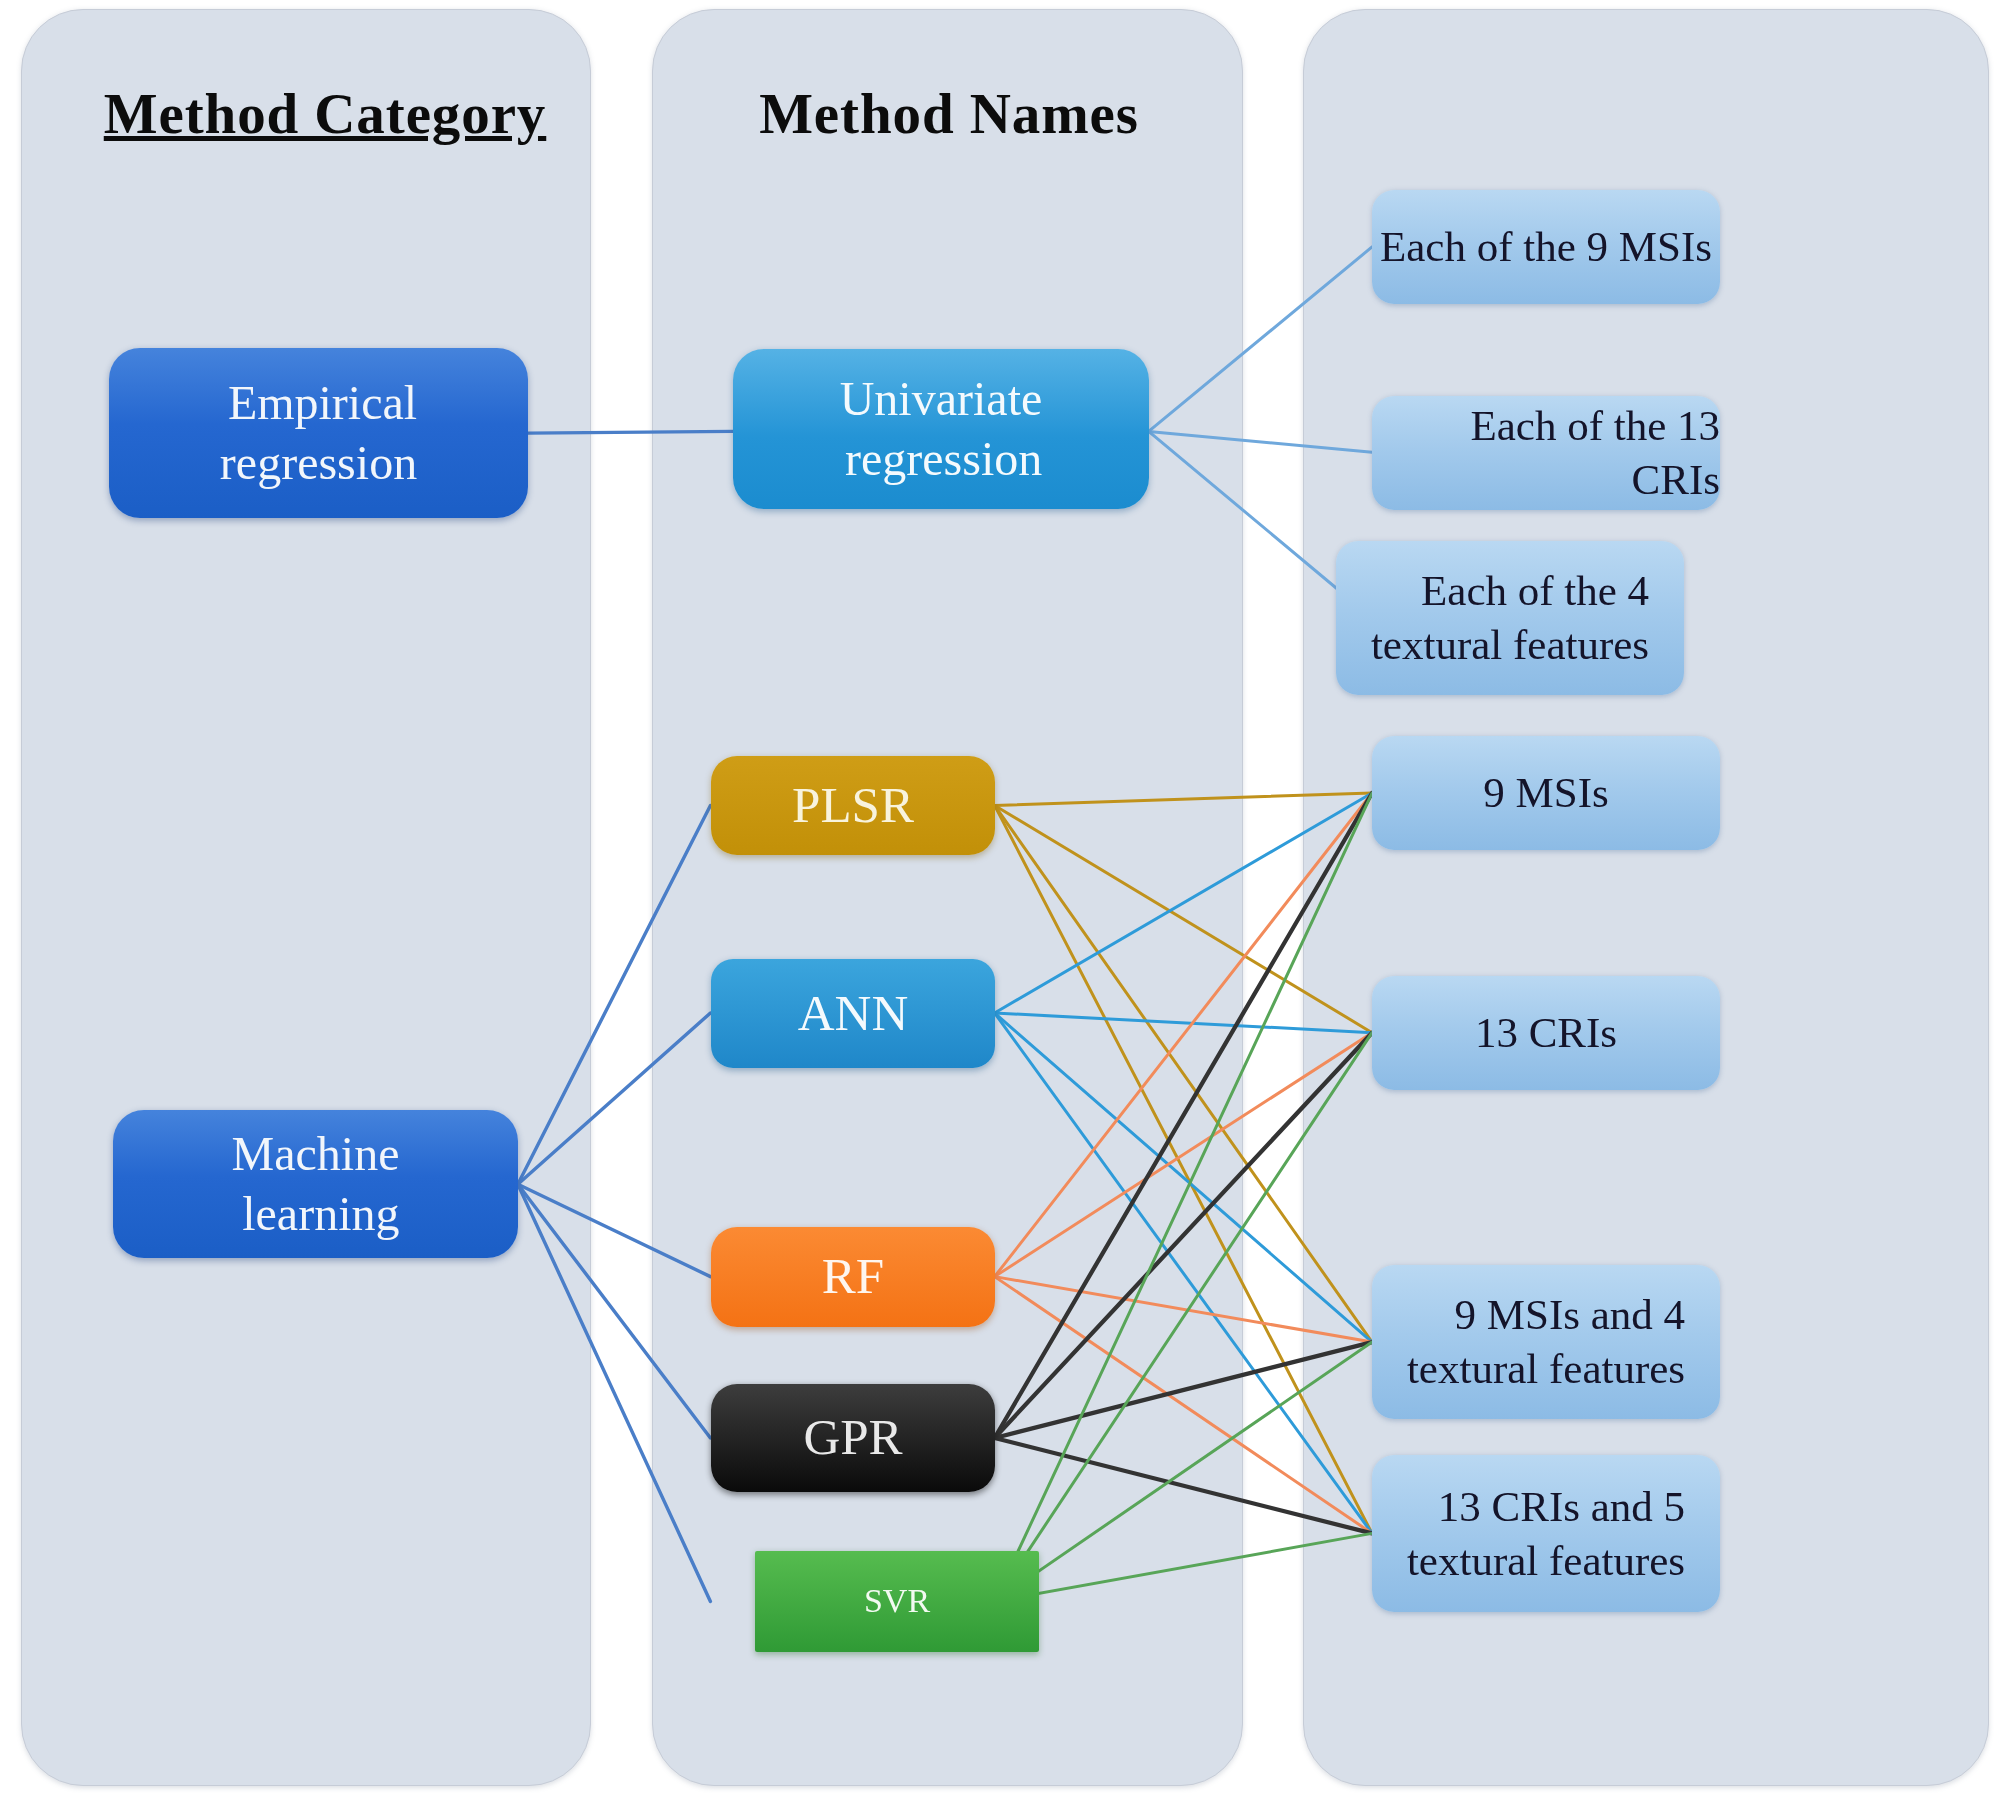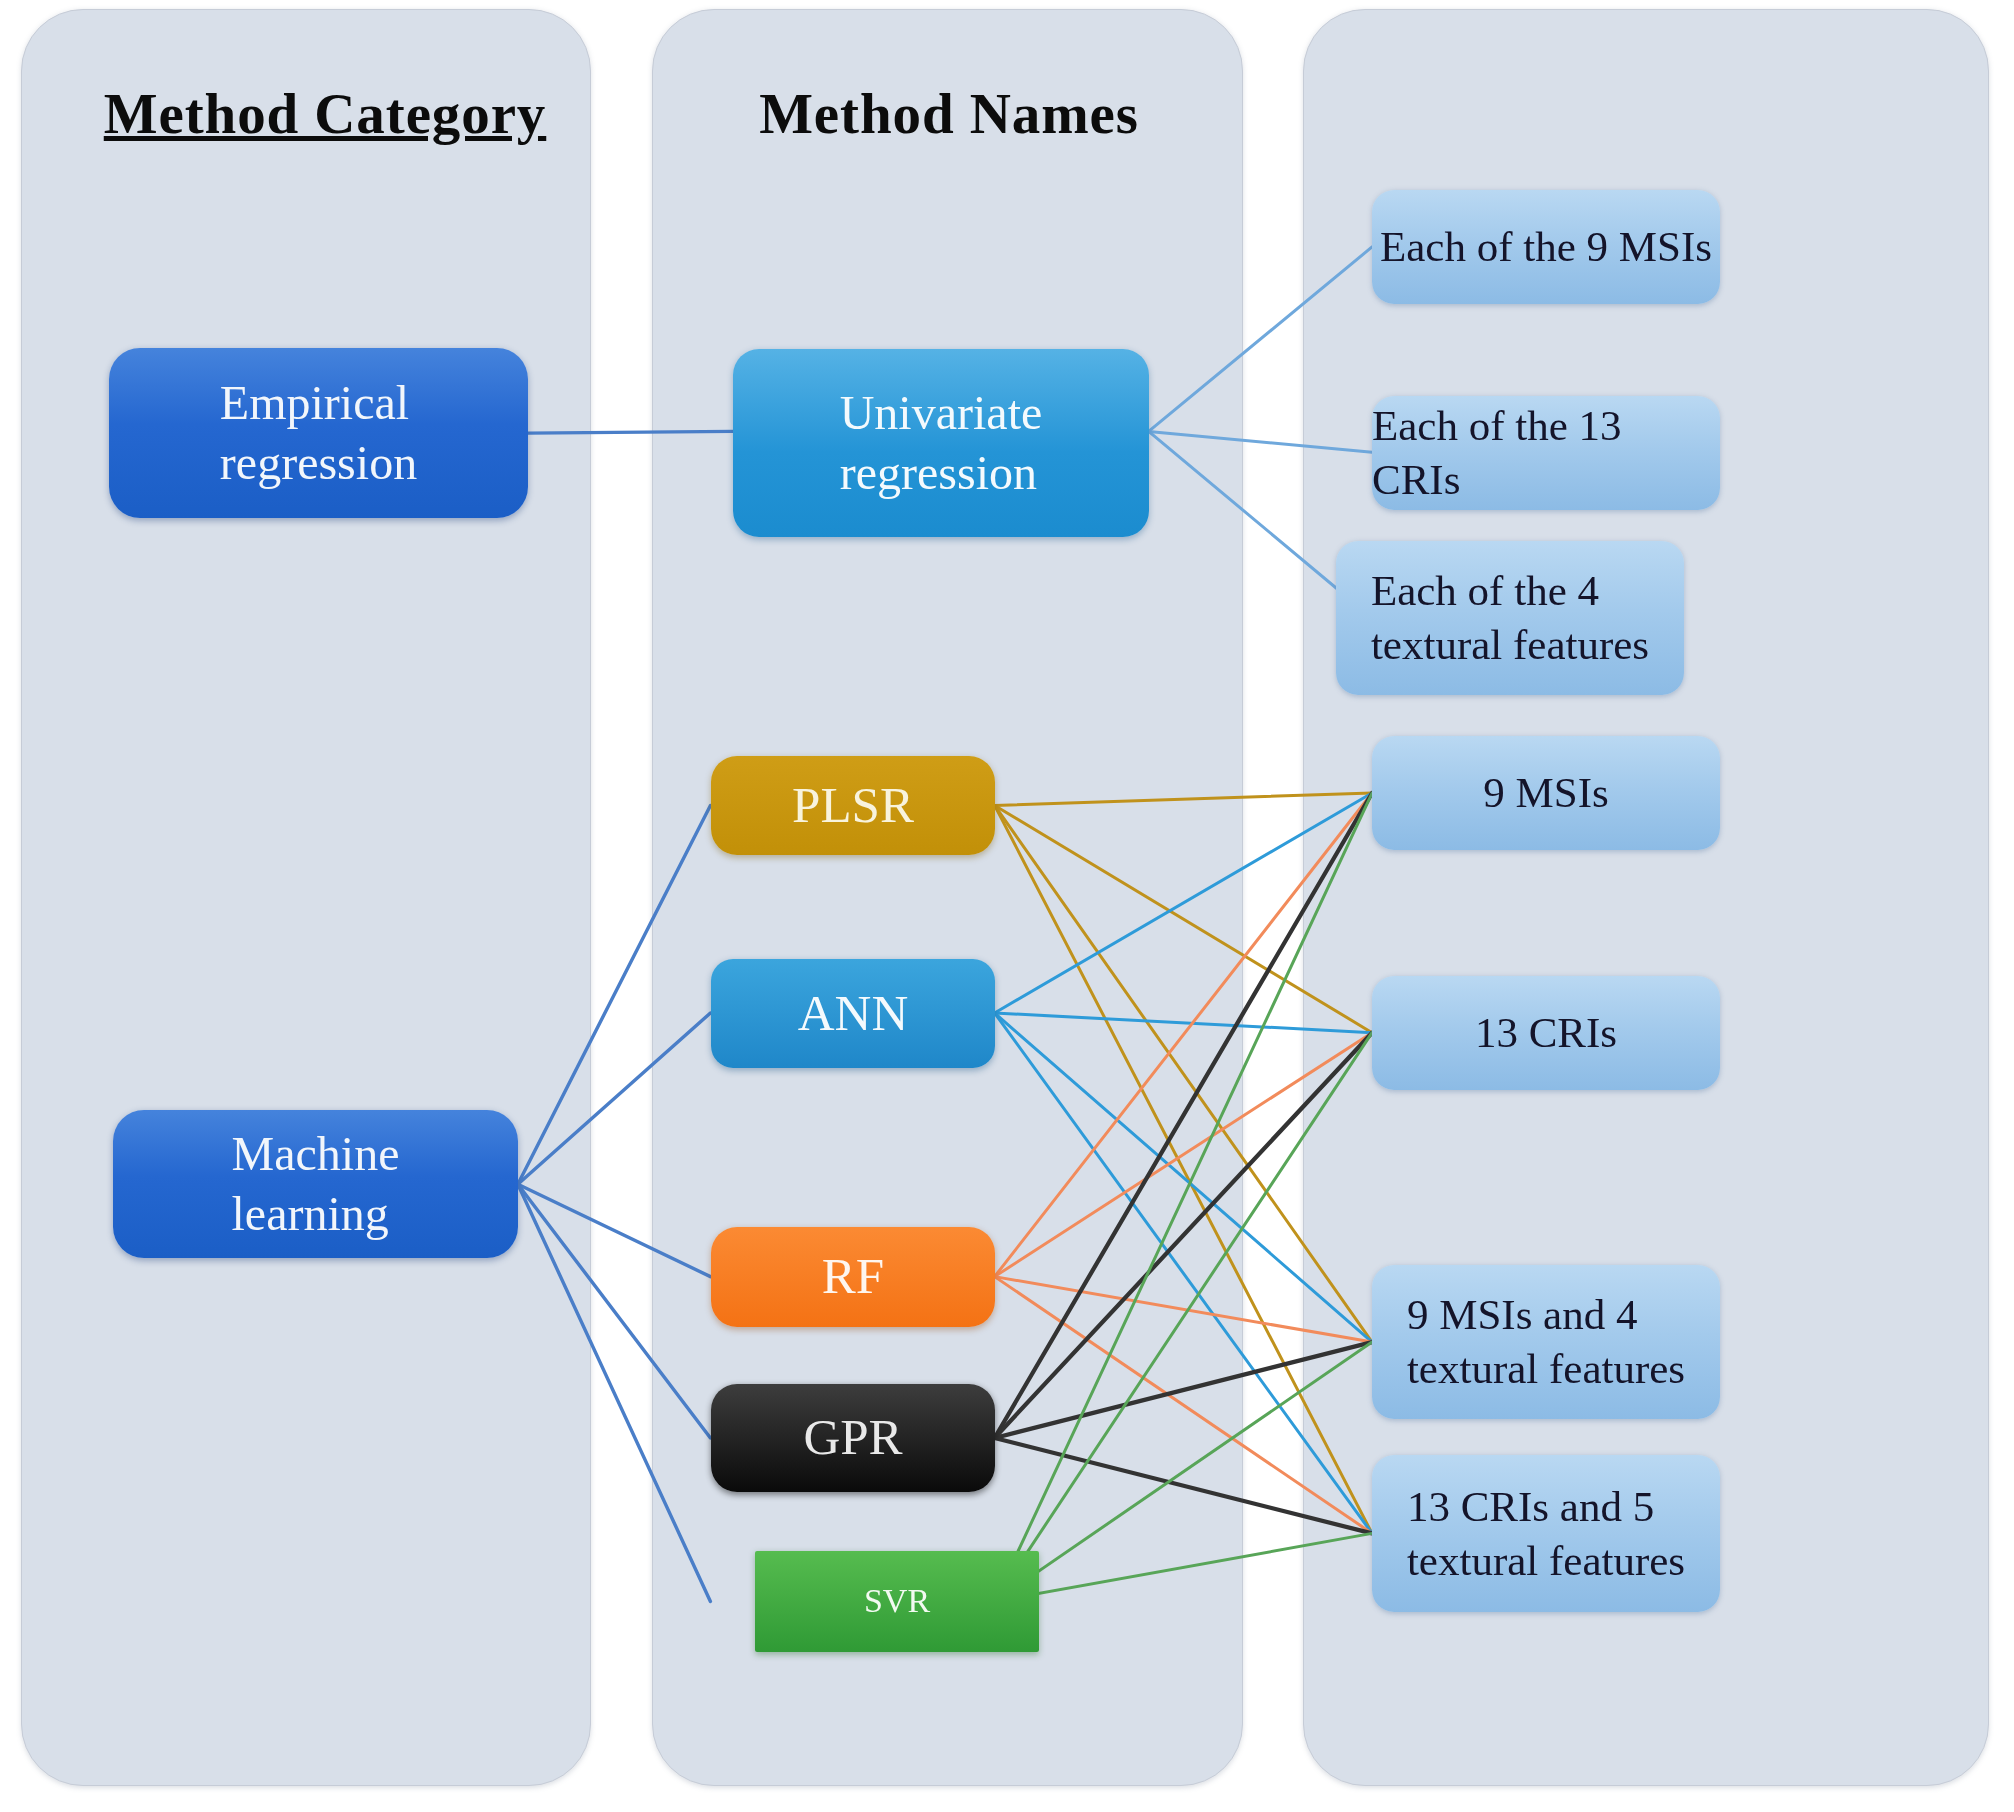"Each of the 9 MSIs" .node { text-align: left -> right }
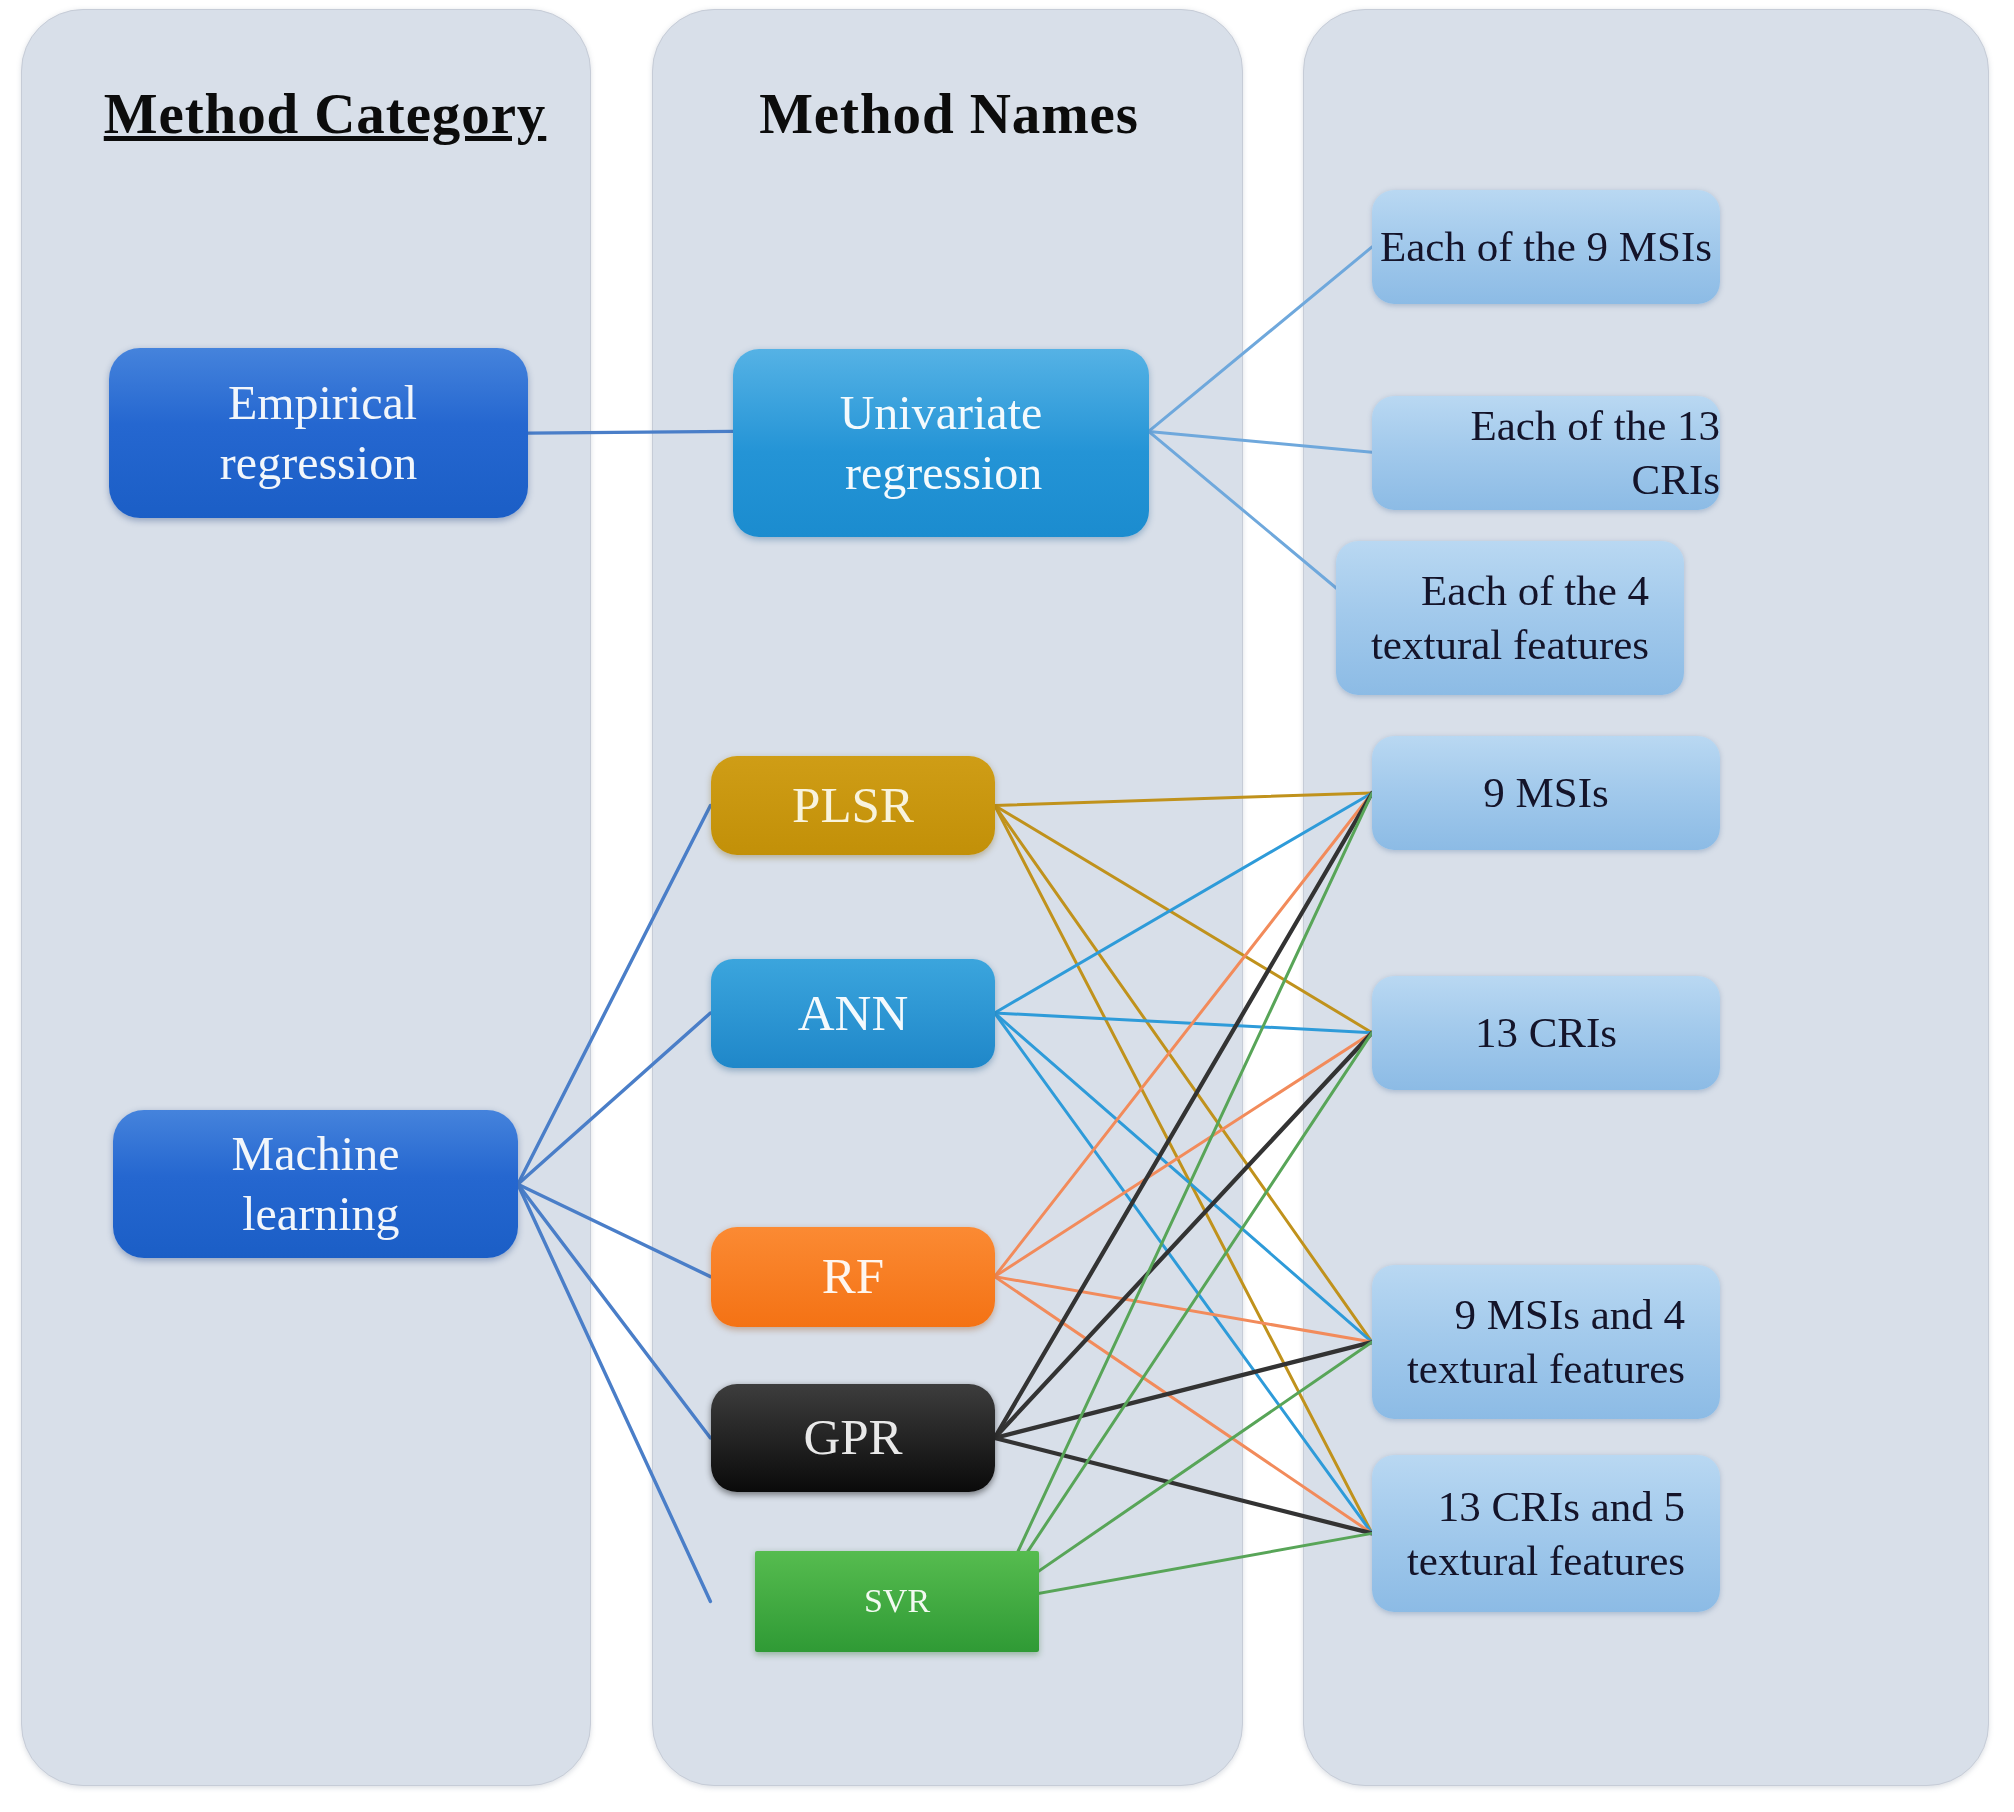"Univariate" div.node { border-radius: 26px -> none; height: 188px -> 160px }
